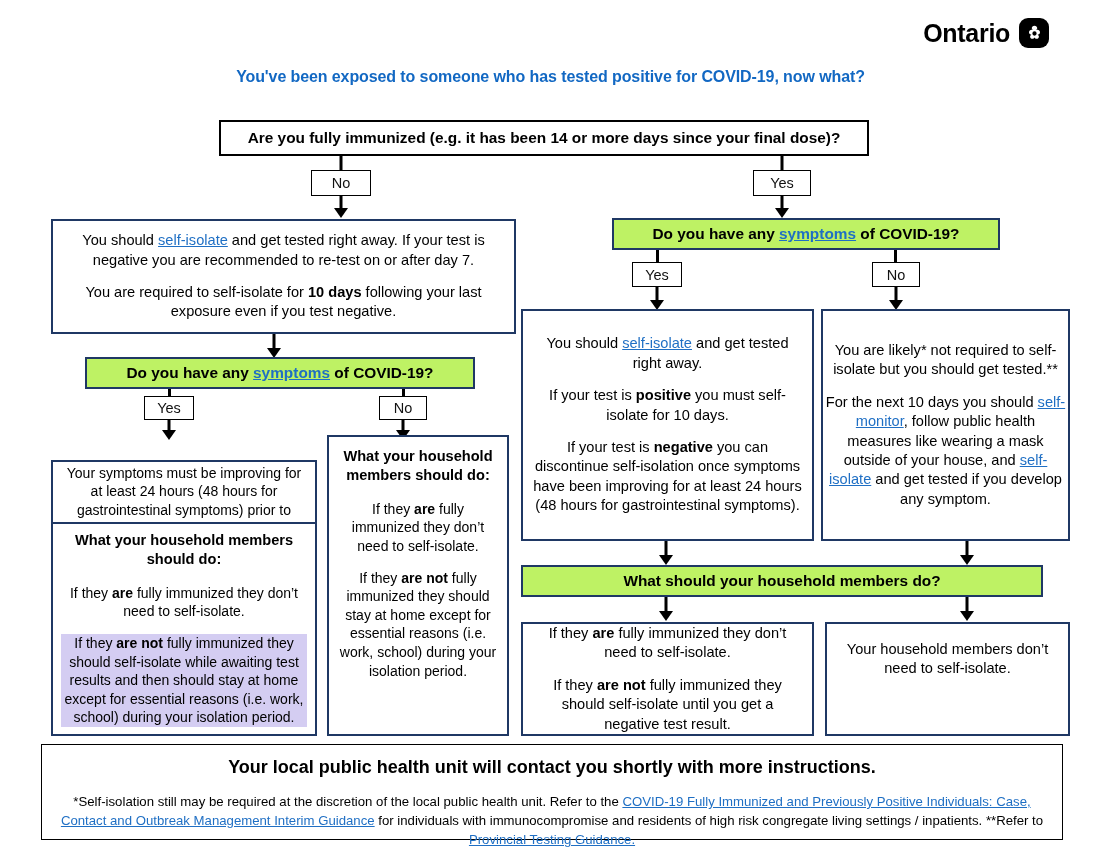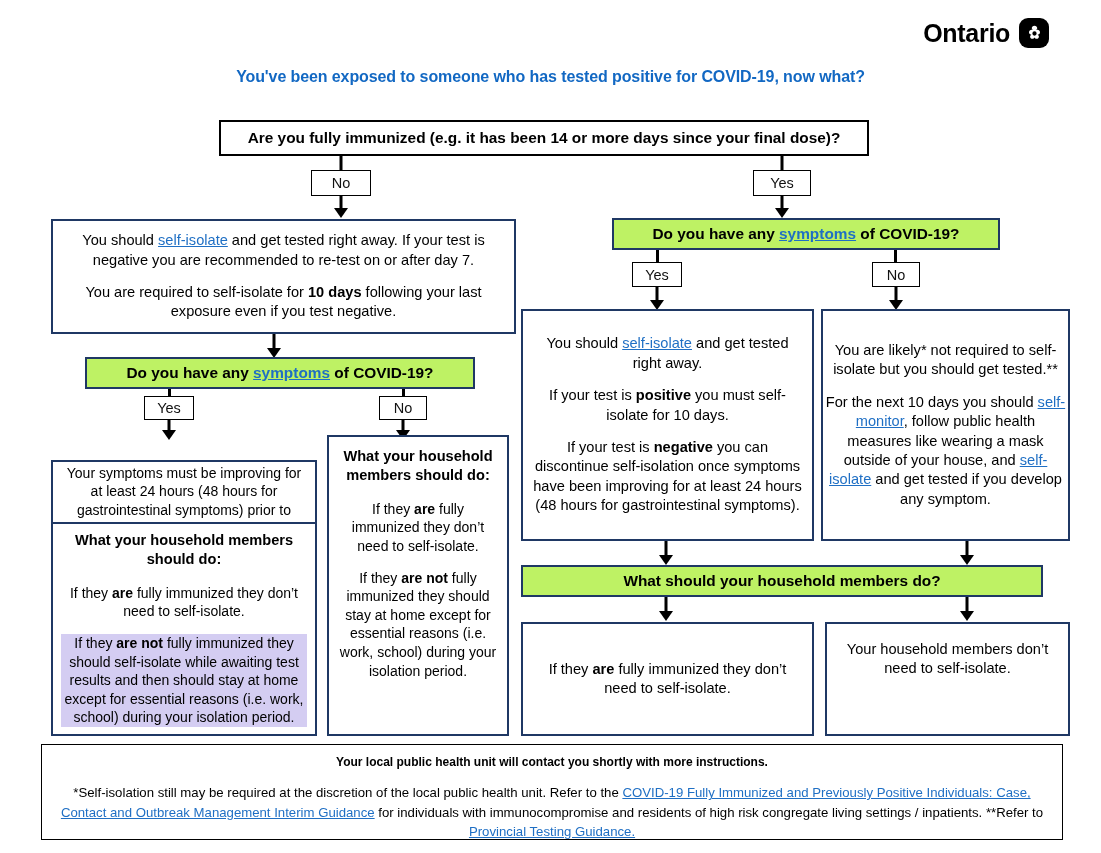"If they are not fully immunized they should self-isolate until" p { html: none -> <p><span>If they </span><b>are not</b><span> fully immunized they should self-isolate until you get a negative test result.</span></p> }
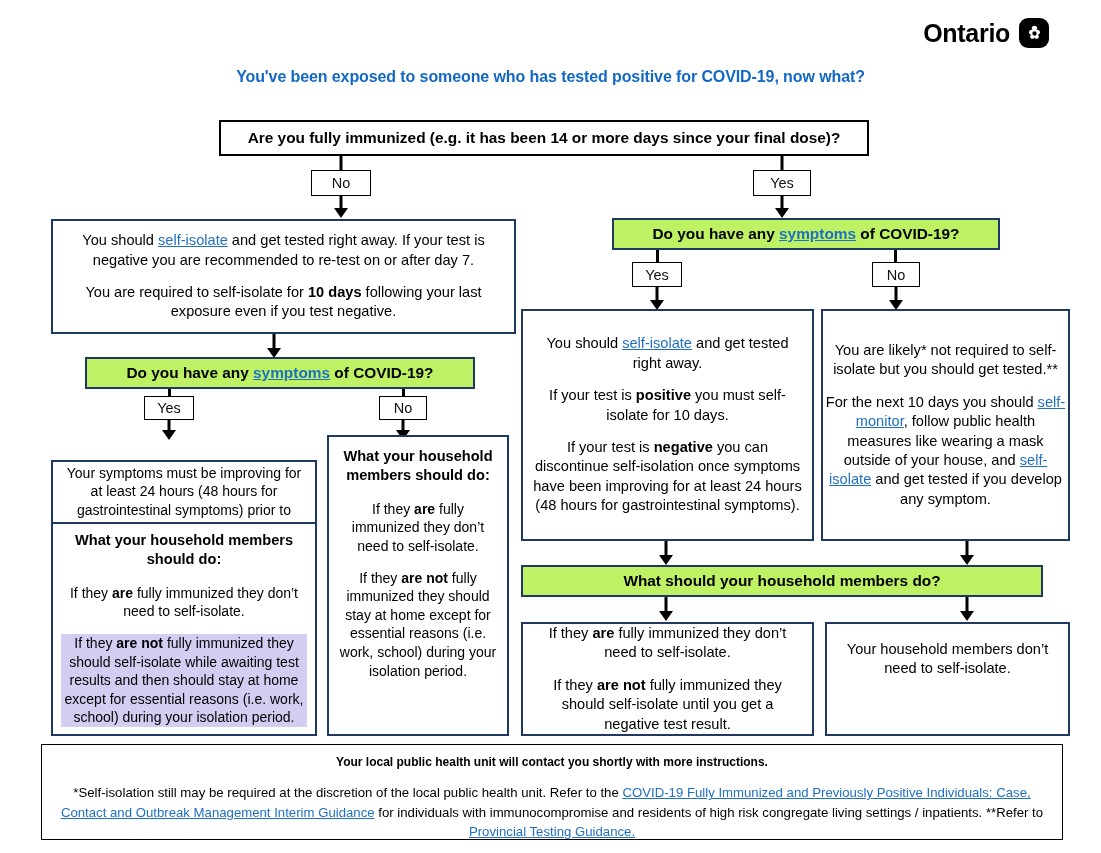"Your local public health unit" .footer .f-top { font-size: 12px -> 18px }
